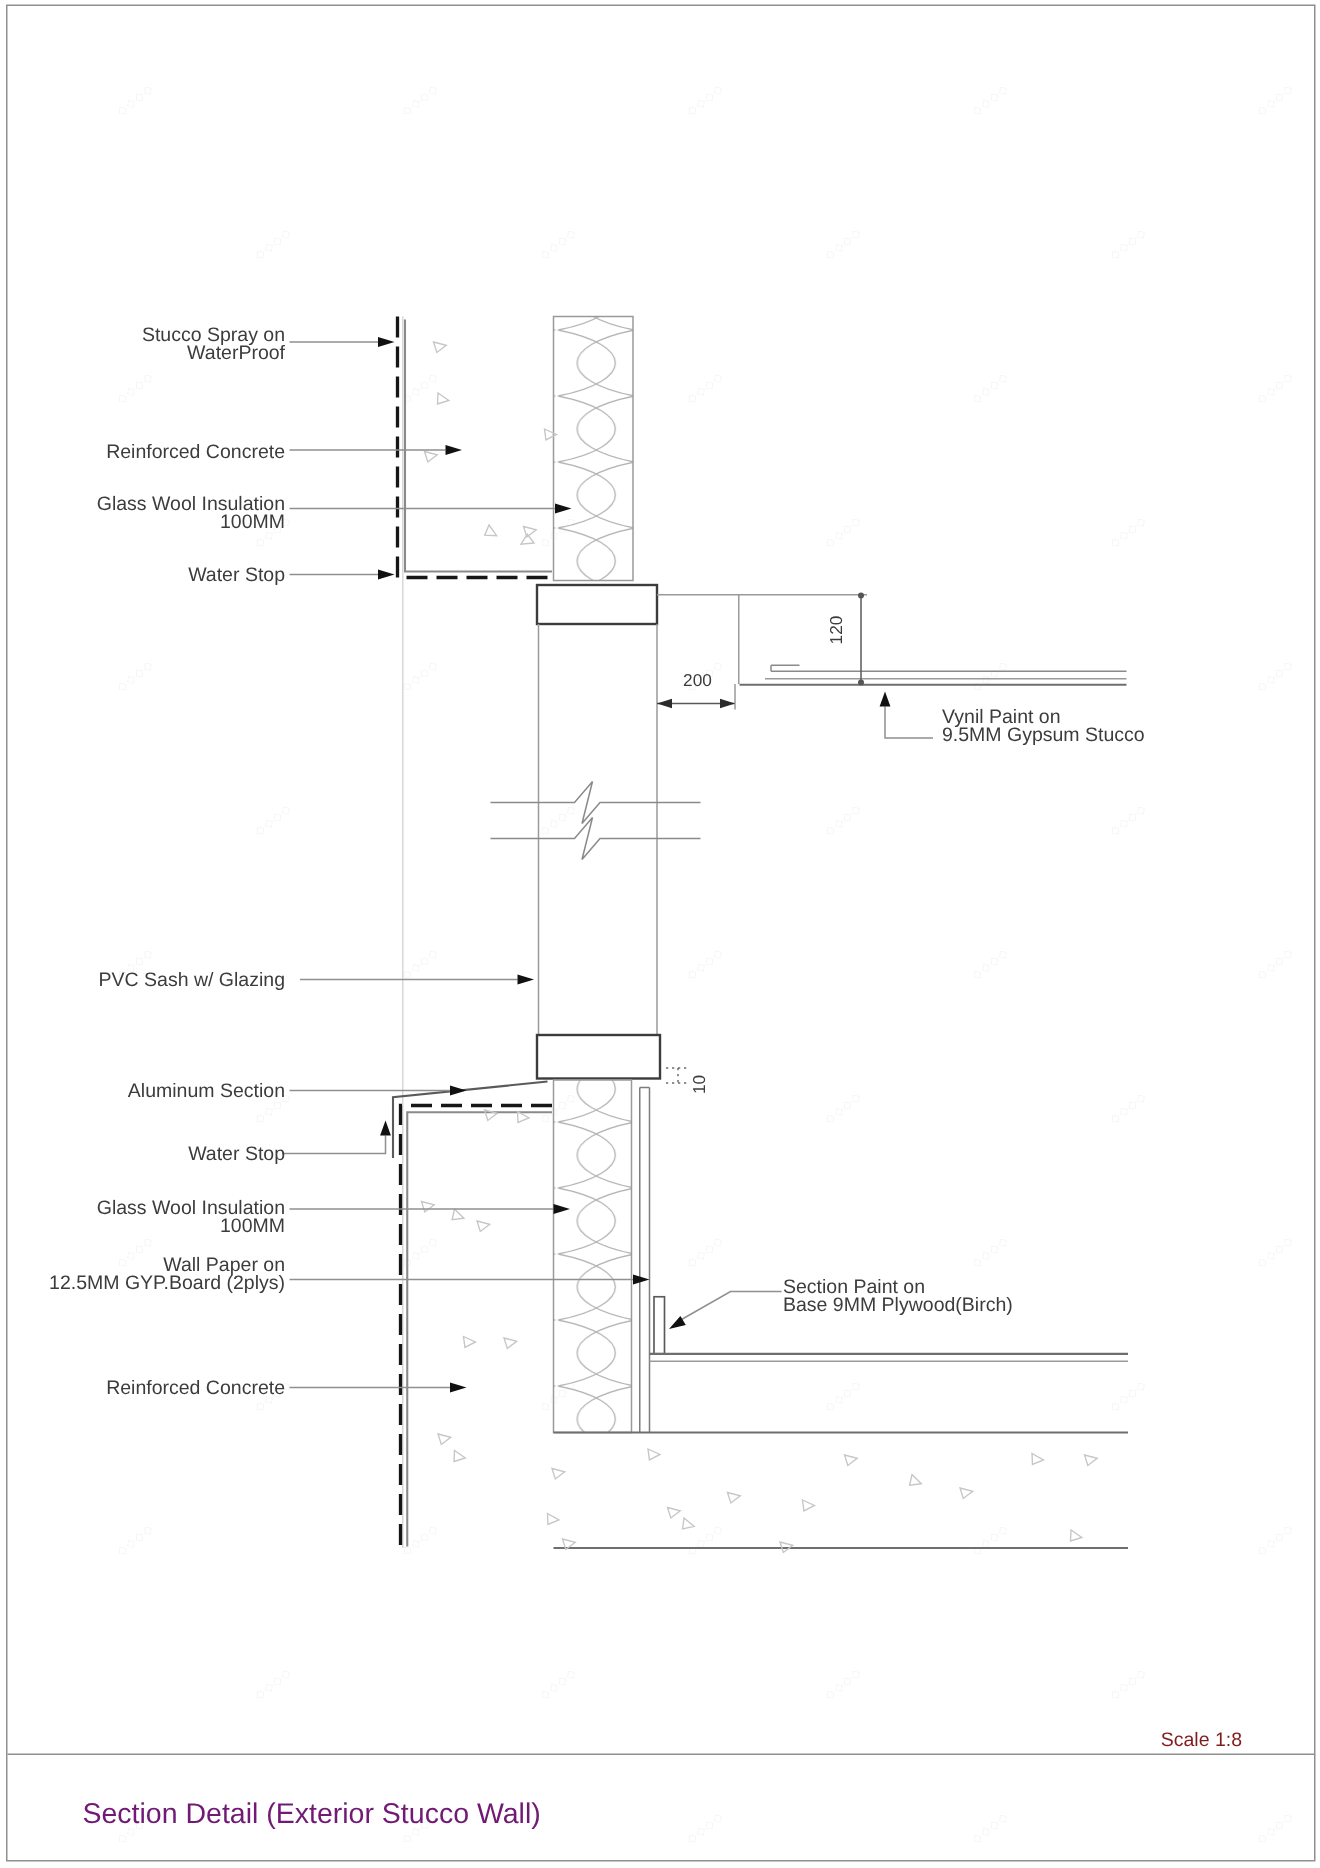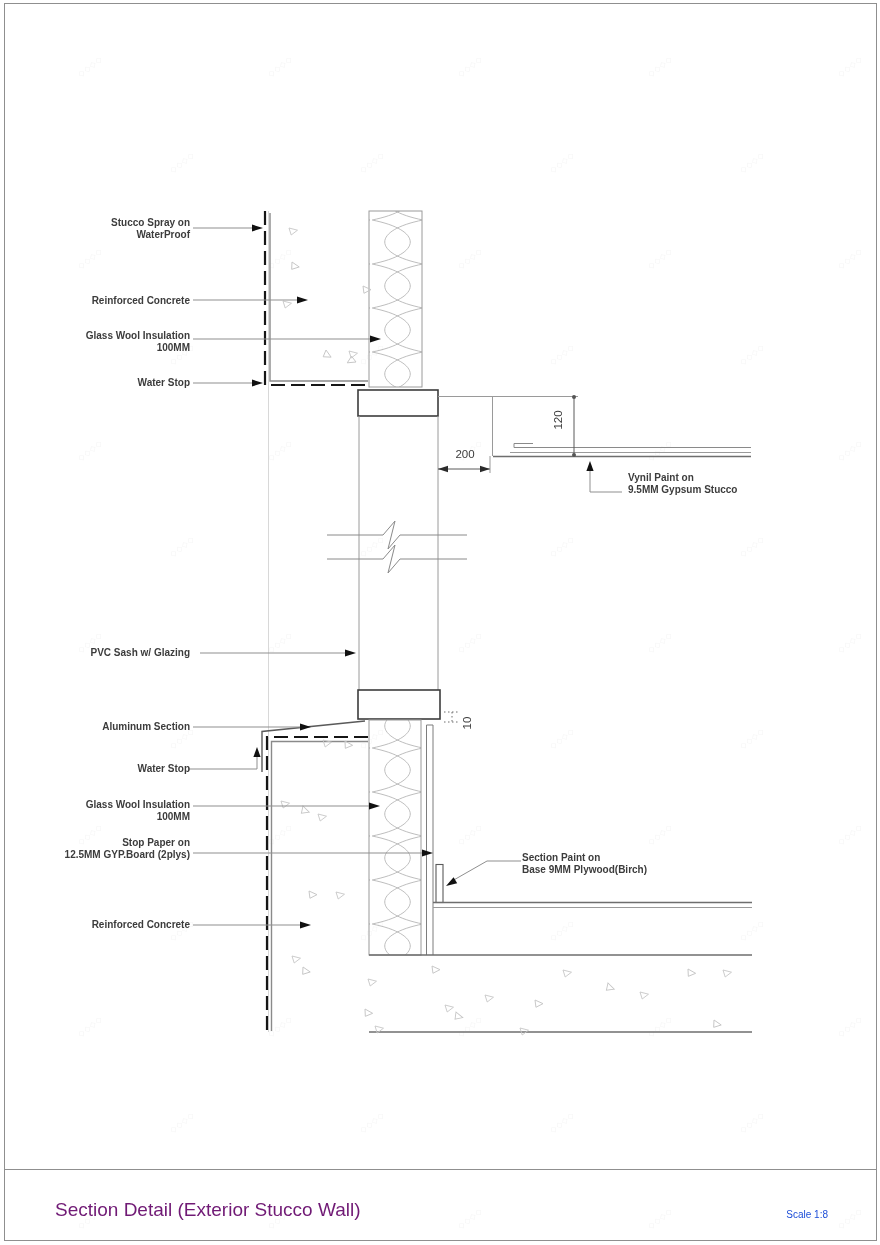"Stucco Spray on" .lbl { font-size: 10px -> 13px; font-weight: bold -> none }
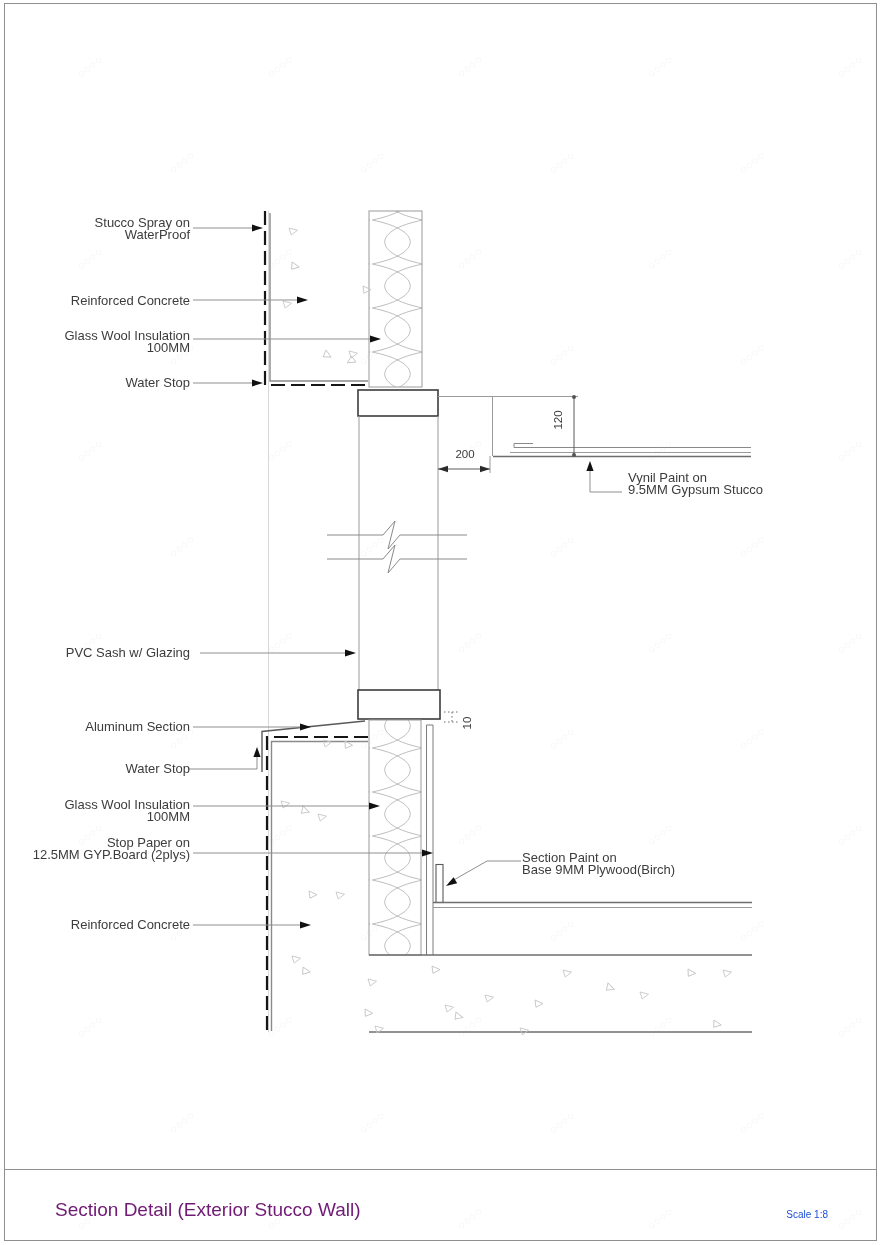"Stop Paper on" div { text: Stop -> Wall }
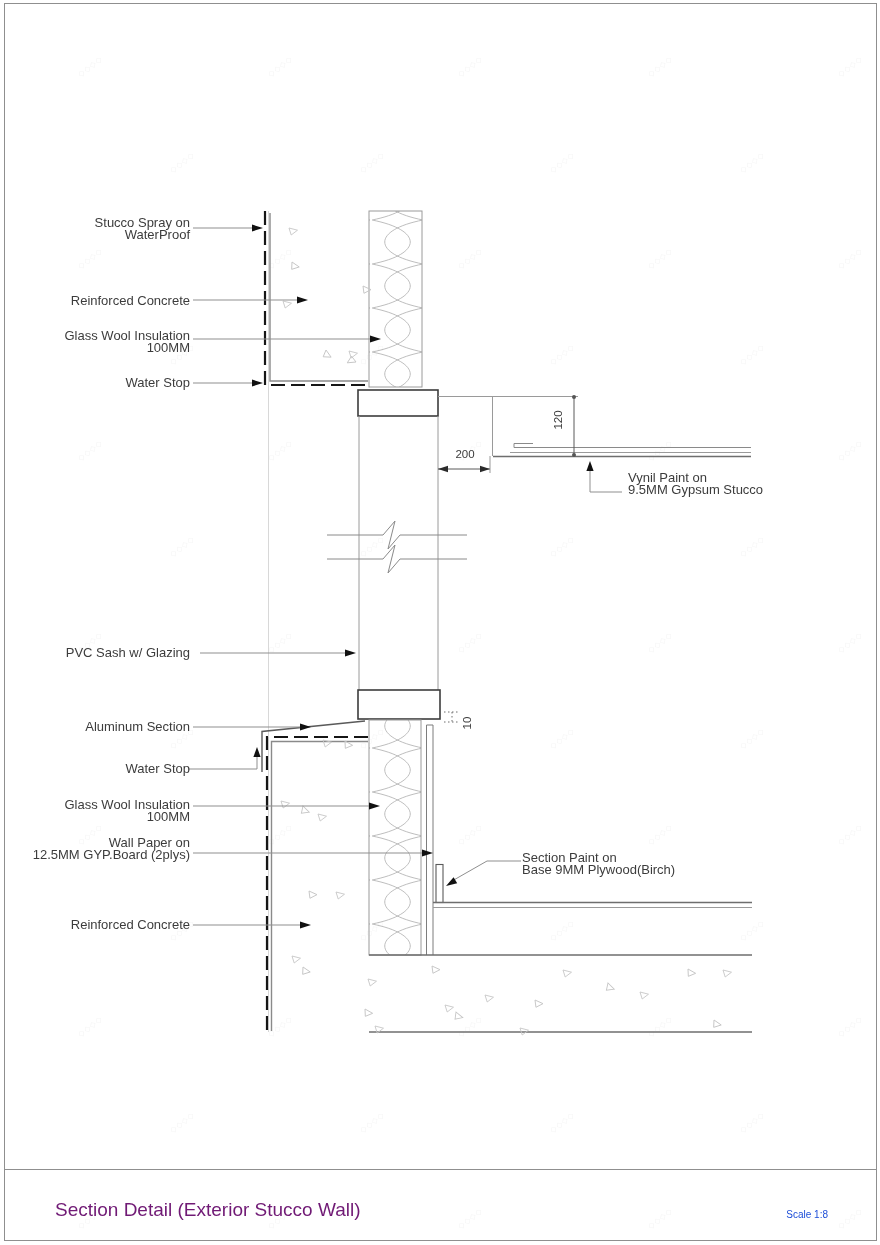"Scale 1:8" .sheet-scale { color: #1d4ed8 -> #7f1d1d; font-size: 10px -> 13px; top: 1209px -> 1152px }
